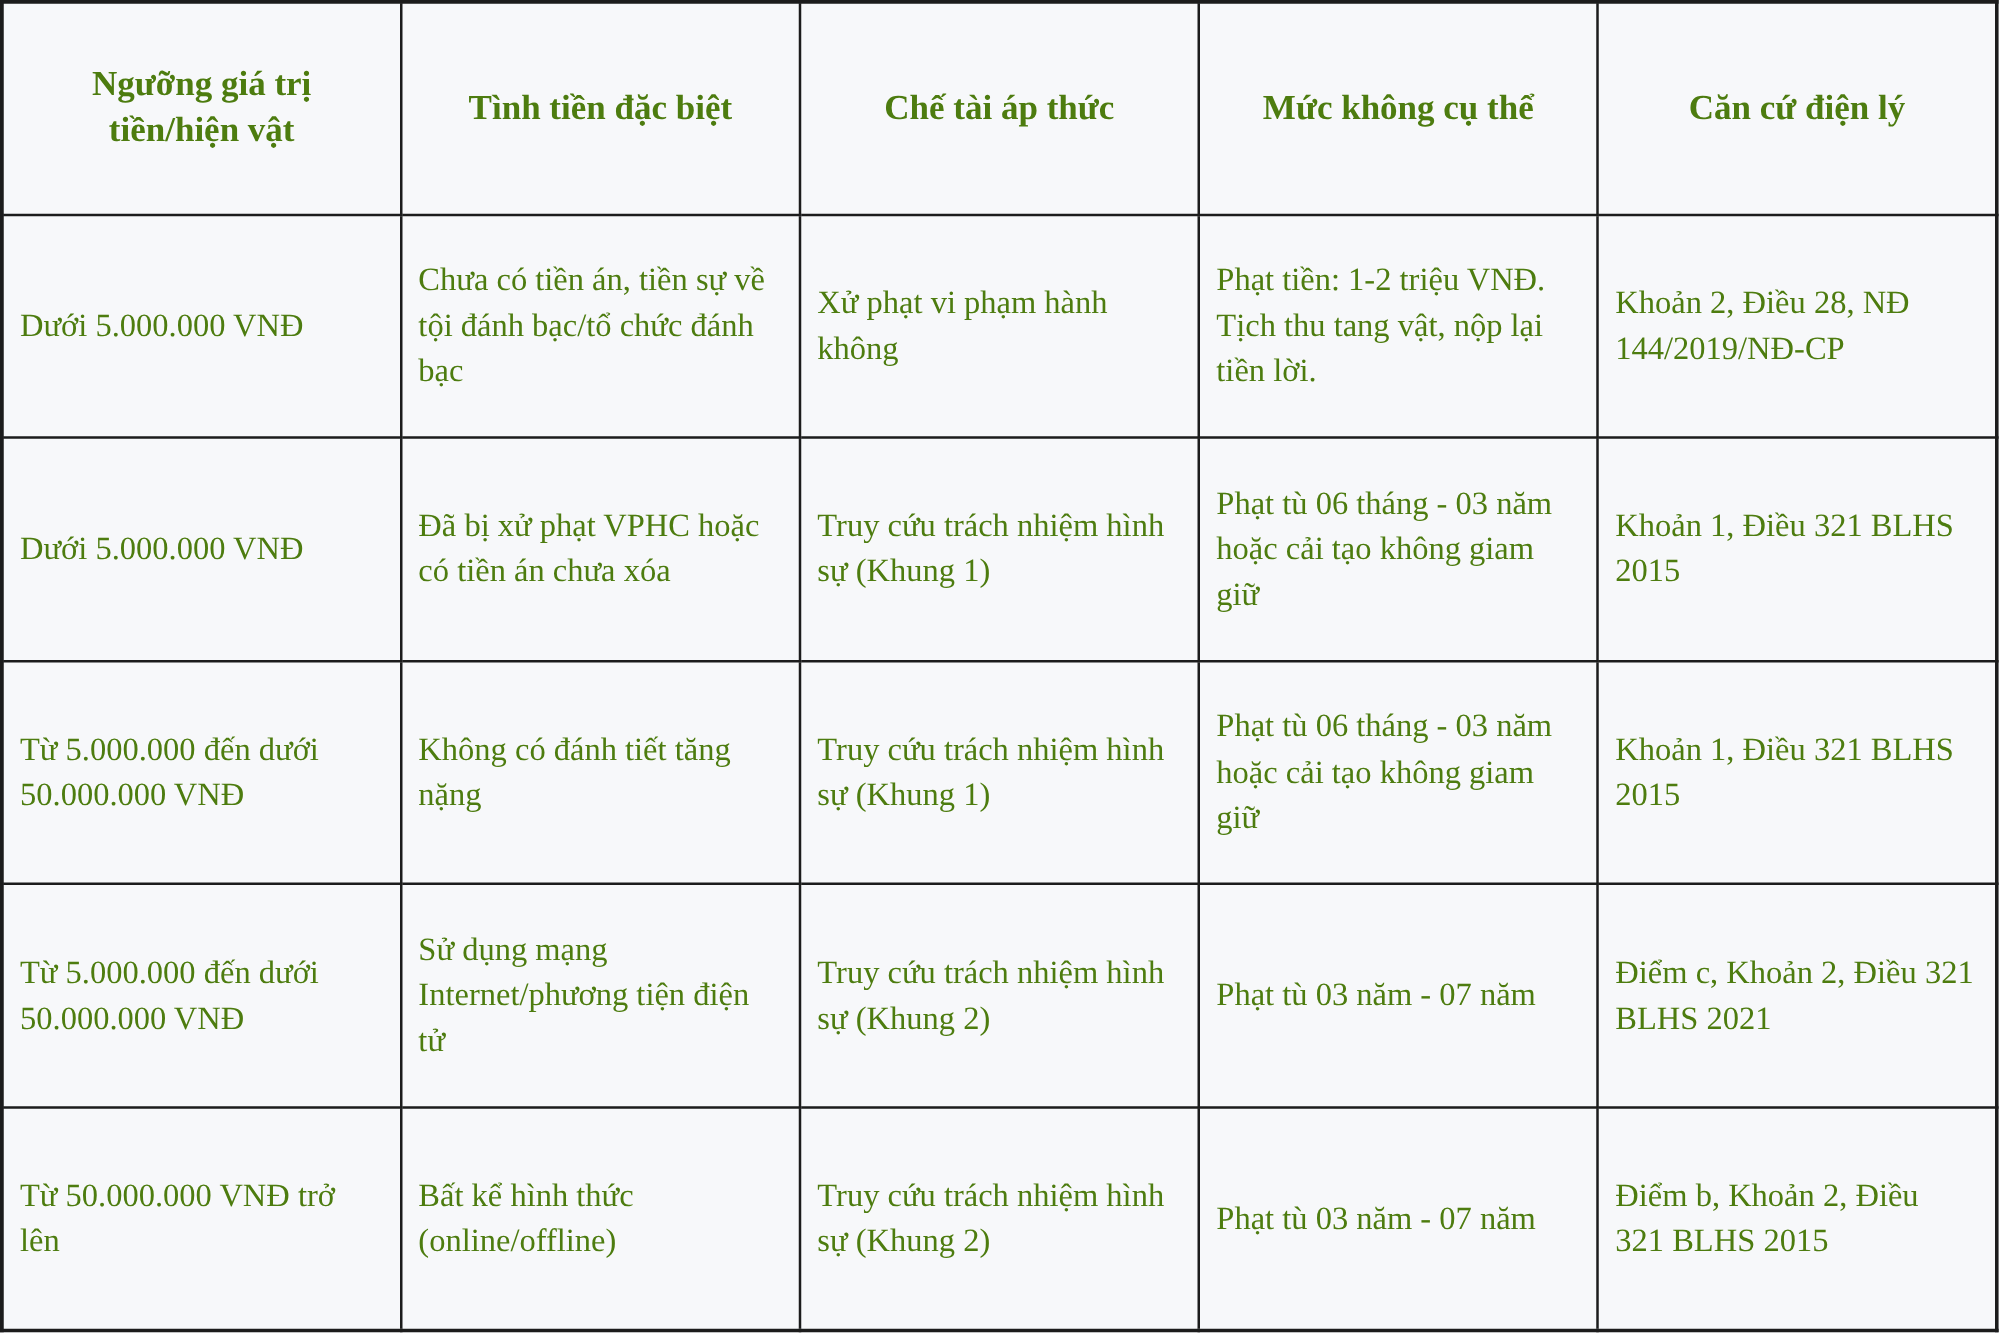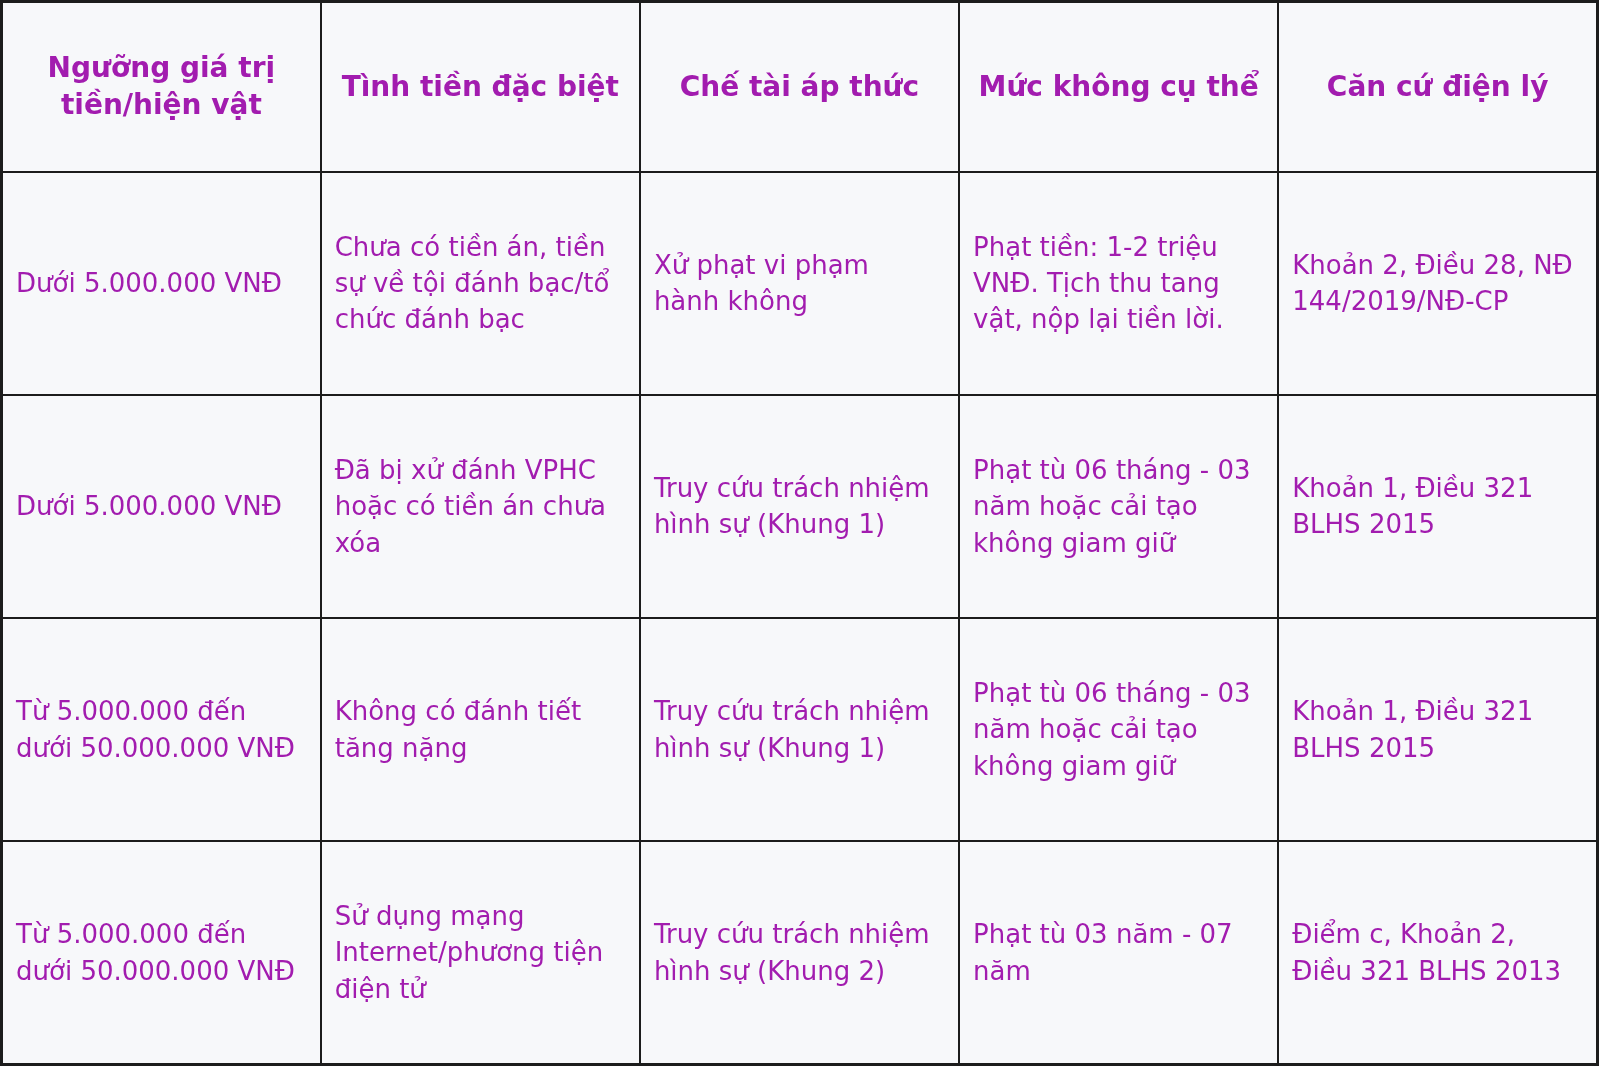"Ngưỡng giá trị tiền/hiện vật" table.penalty-table { color: #a21caf -> #4d7c0f; font-family: none -> Liberation Serif, serif }
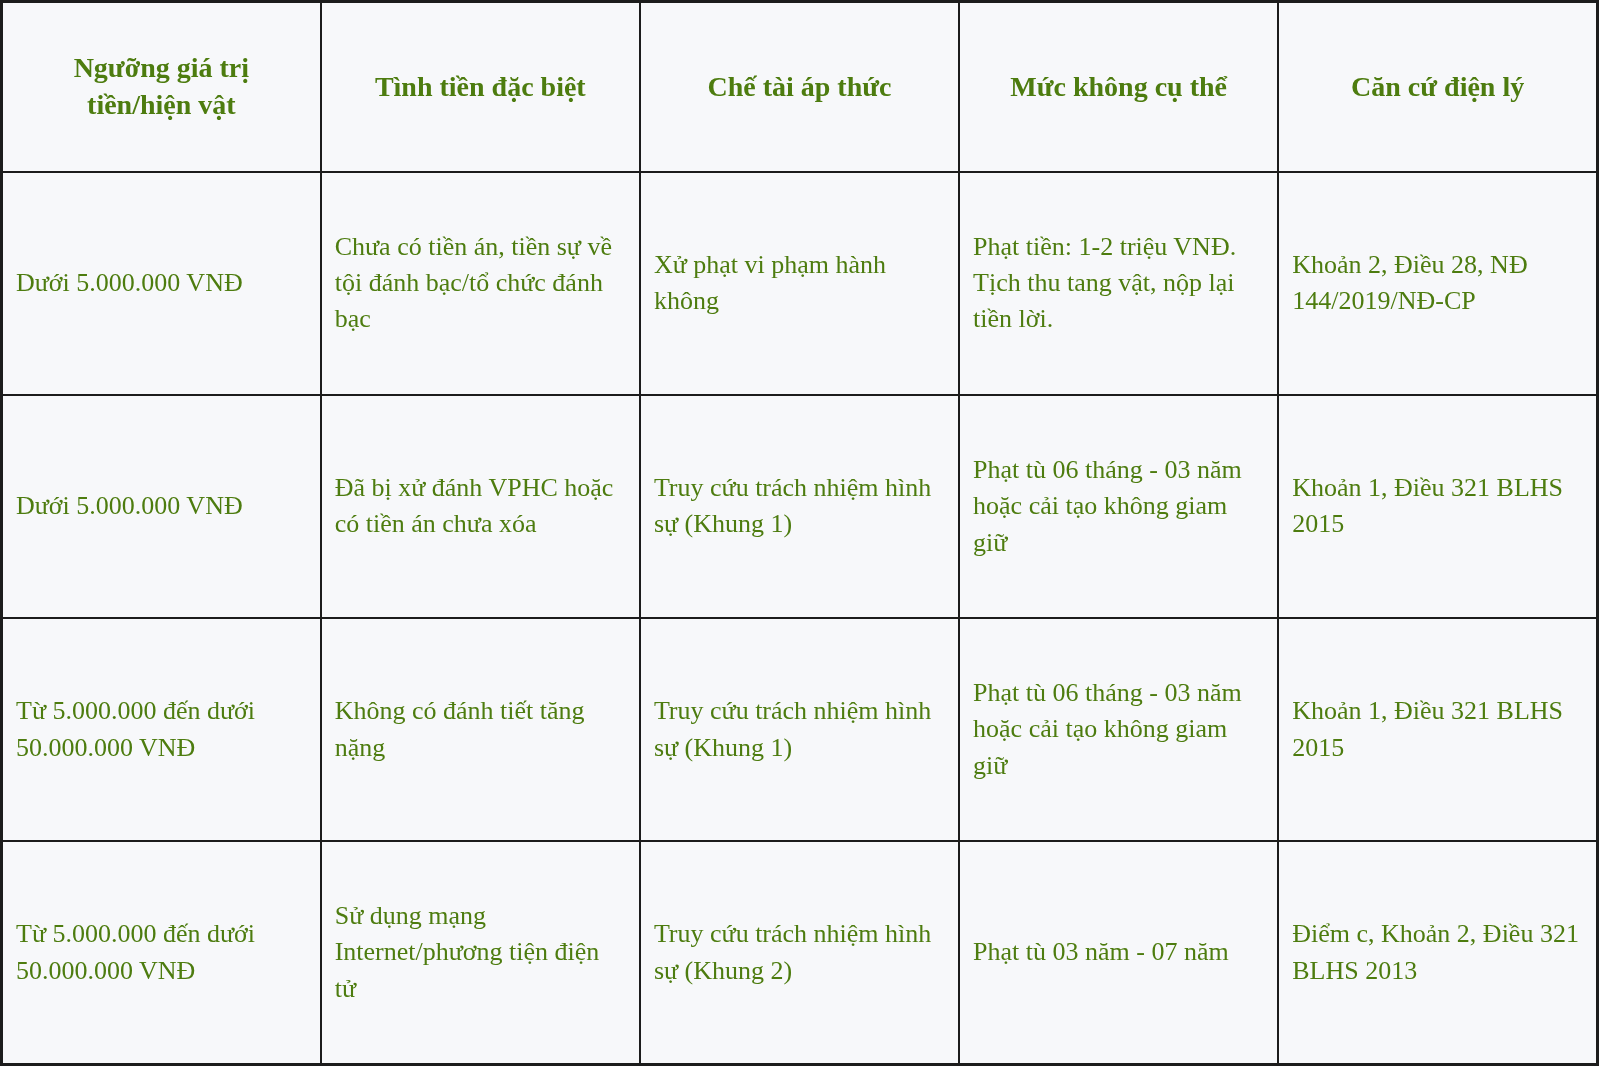"Đã bị xử đánh VPHC" td { text: đánh -> phạt }
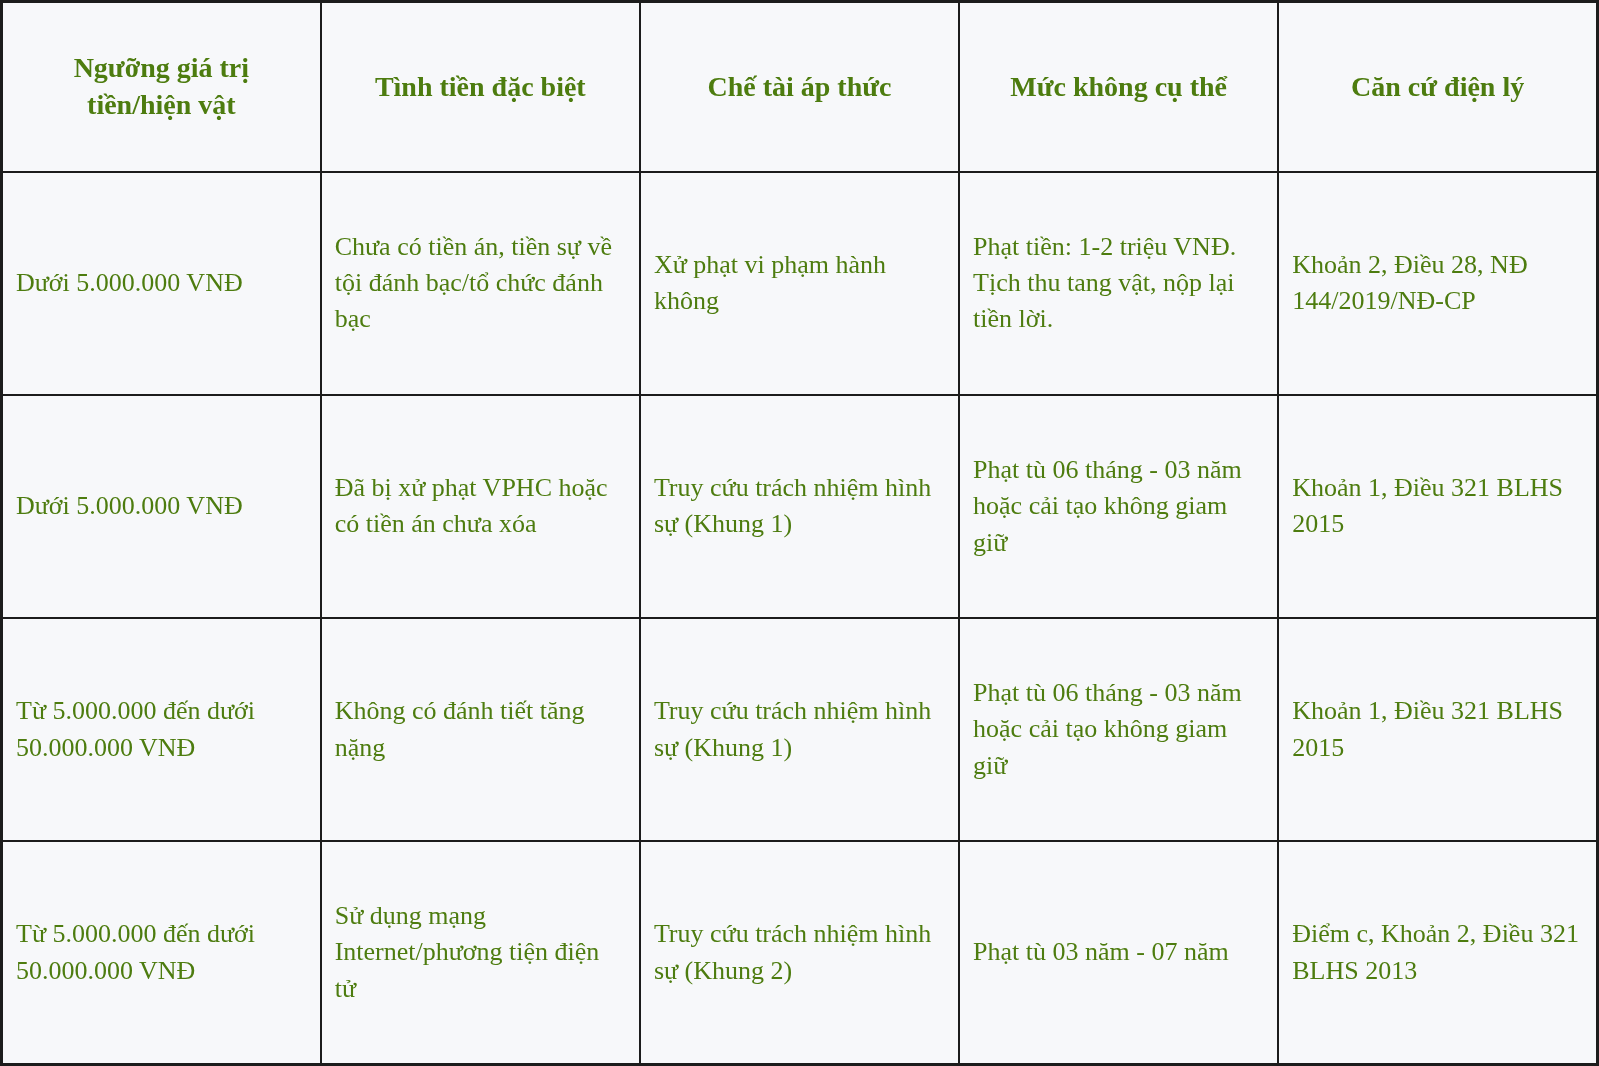"Điểm c, Khoản 2, Điều" td { text: 2013 -> 2021 }
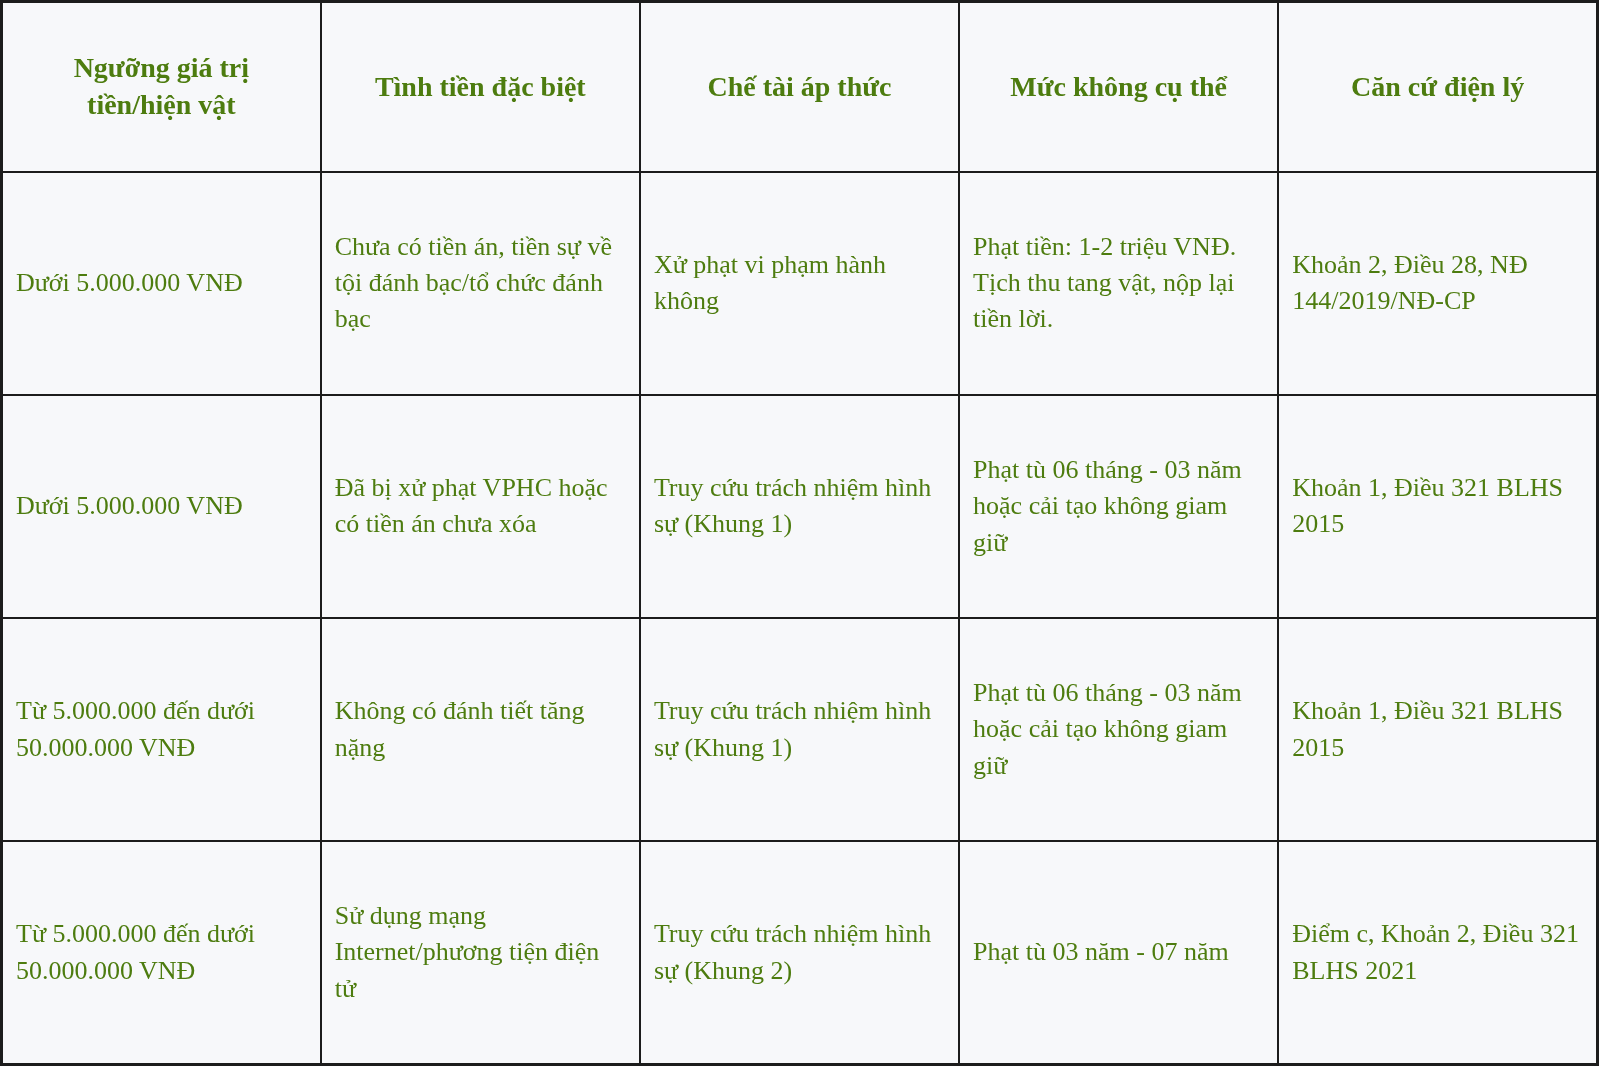"Từ 50.000.000 VNĐ trở lên" tr { html: none -> <tr> <td>Từ 50.000.000 VNĐ trở lên</td> <td>Bất kể hình thức (online/offline)</td> <td>Truy cứu trách nhiệm hình sự (Khung 2)</td> <td>Phạt tù 03 năm - 07 năm</td> <td>Điểm b, Khoản 2, Điều 321 BLHS 2015</td> </tr> }
